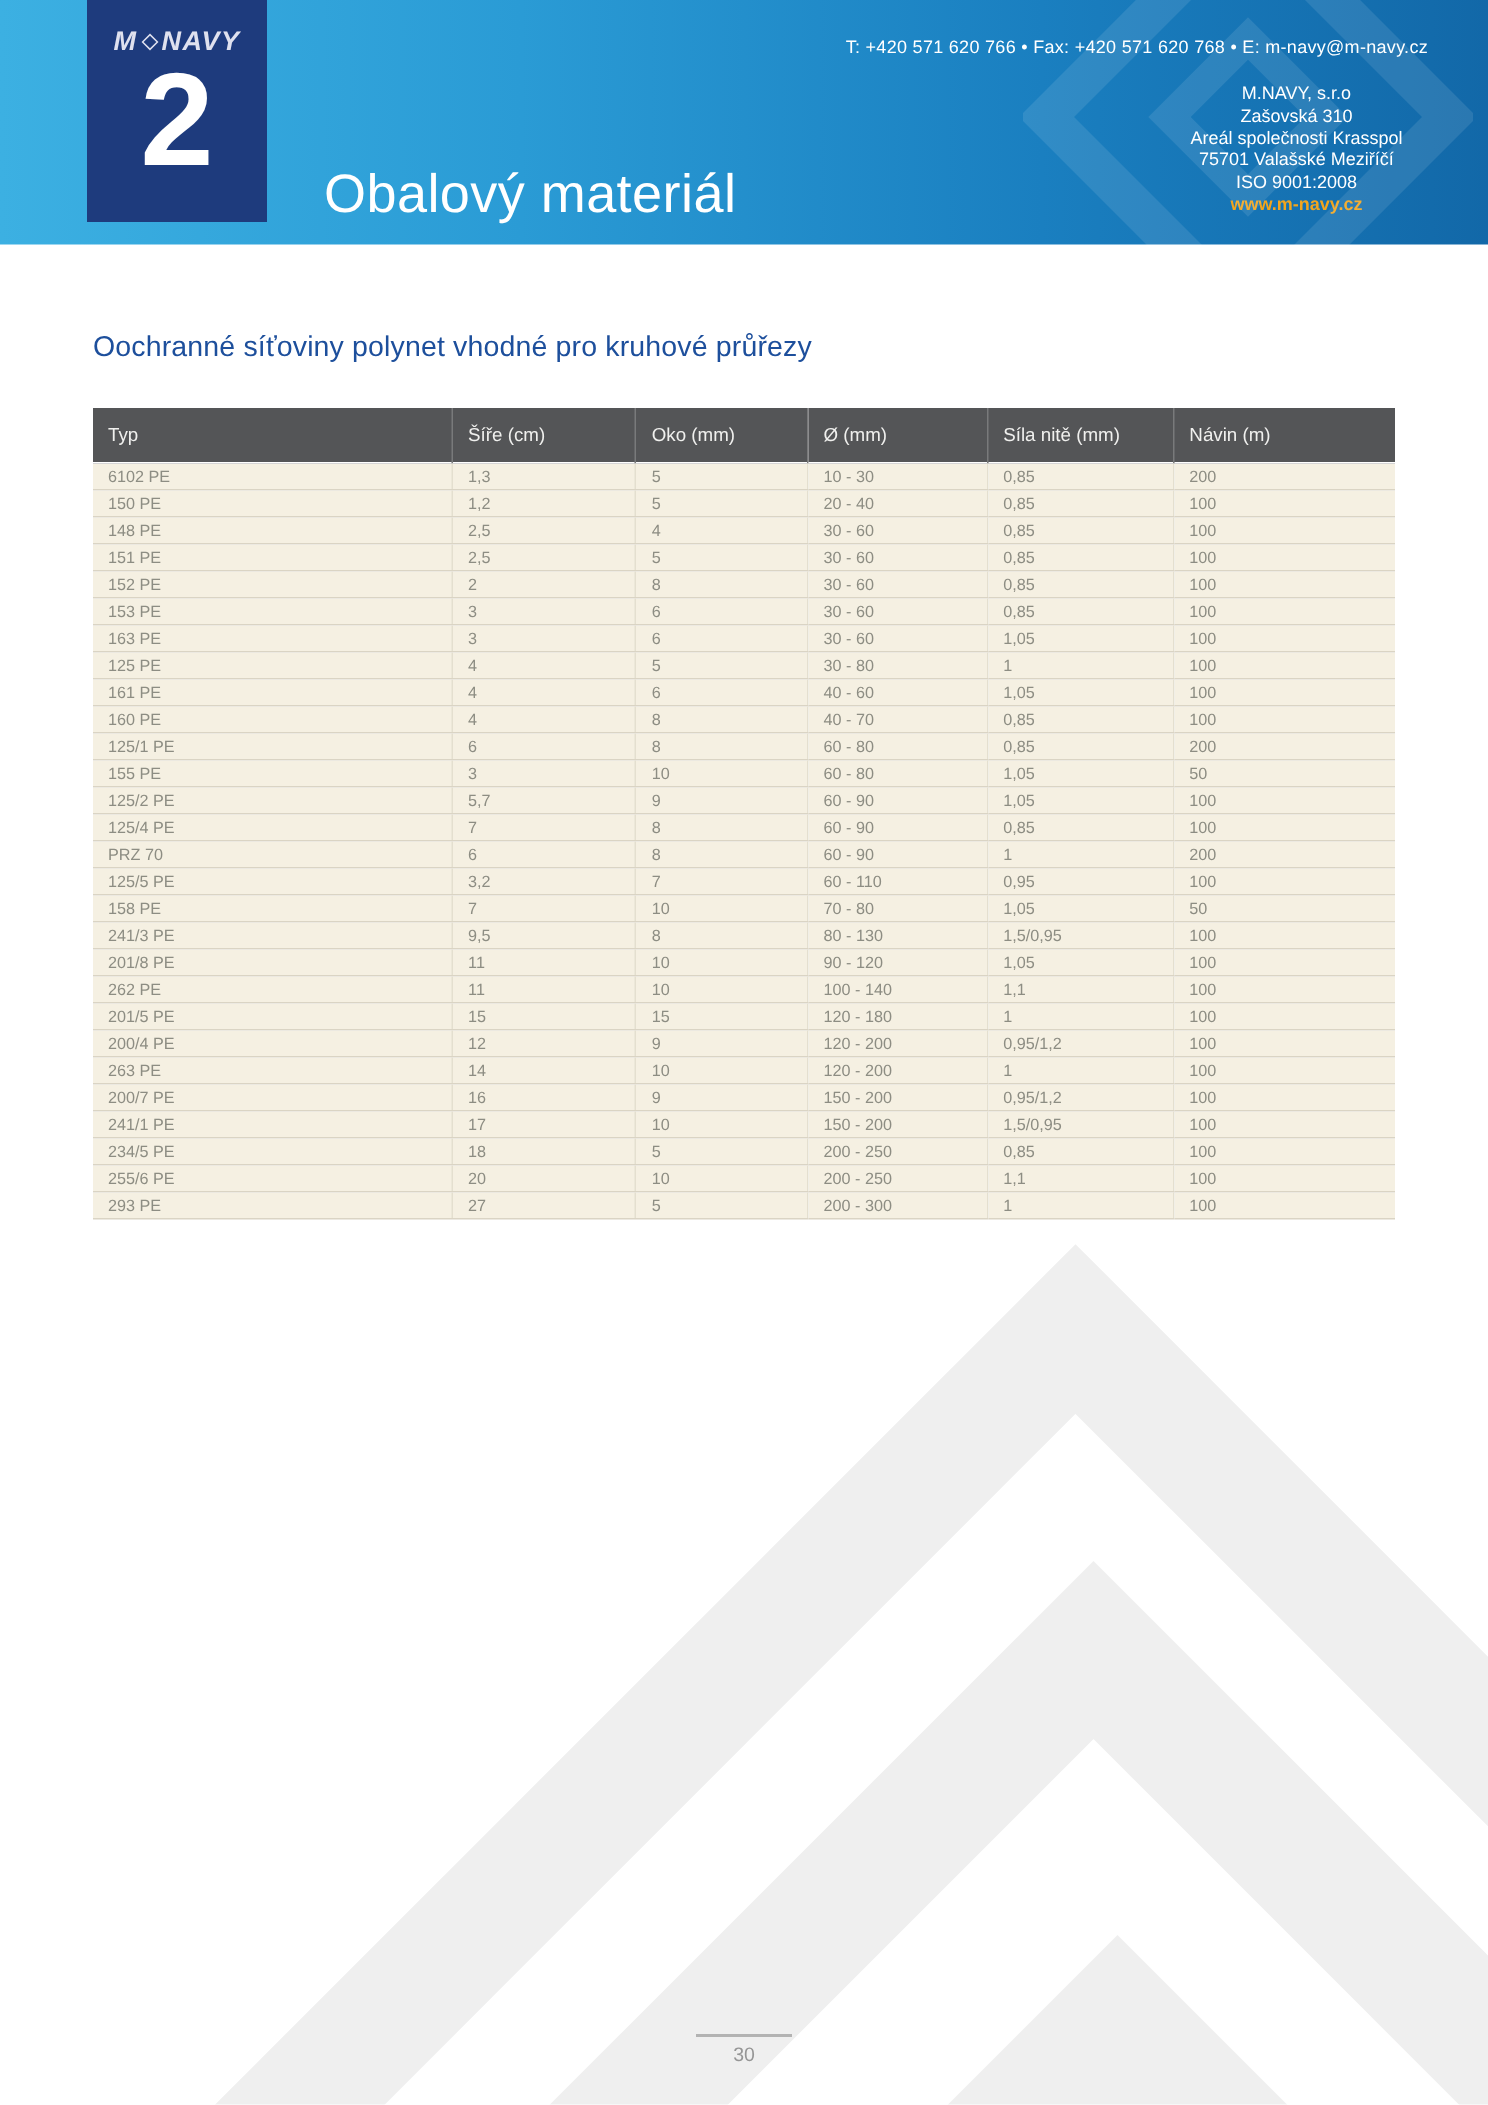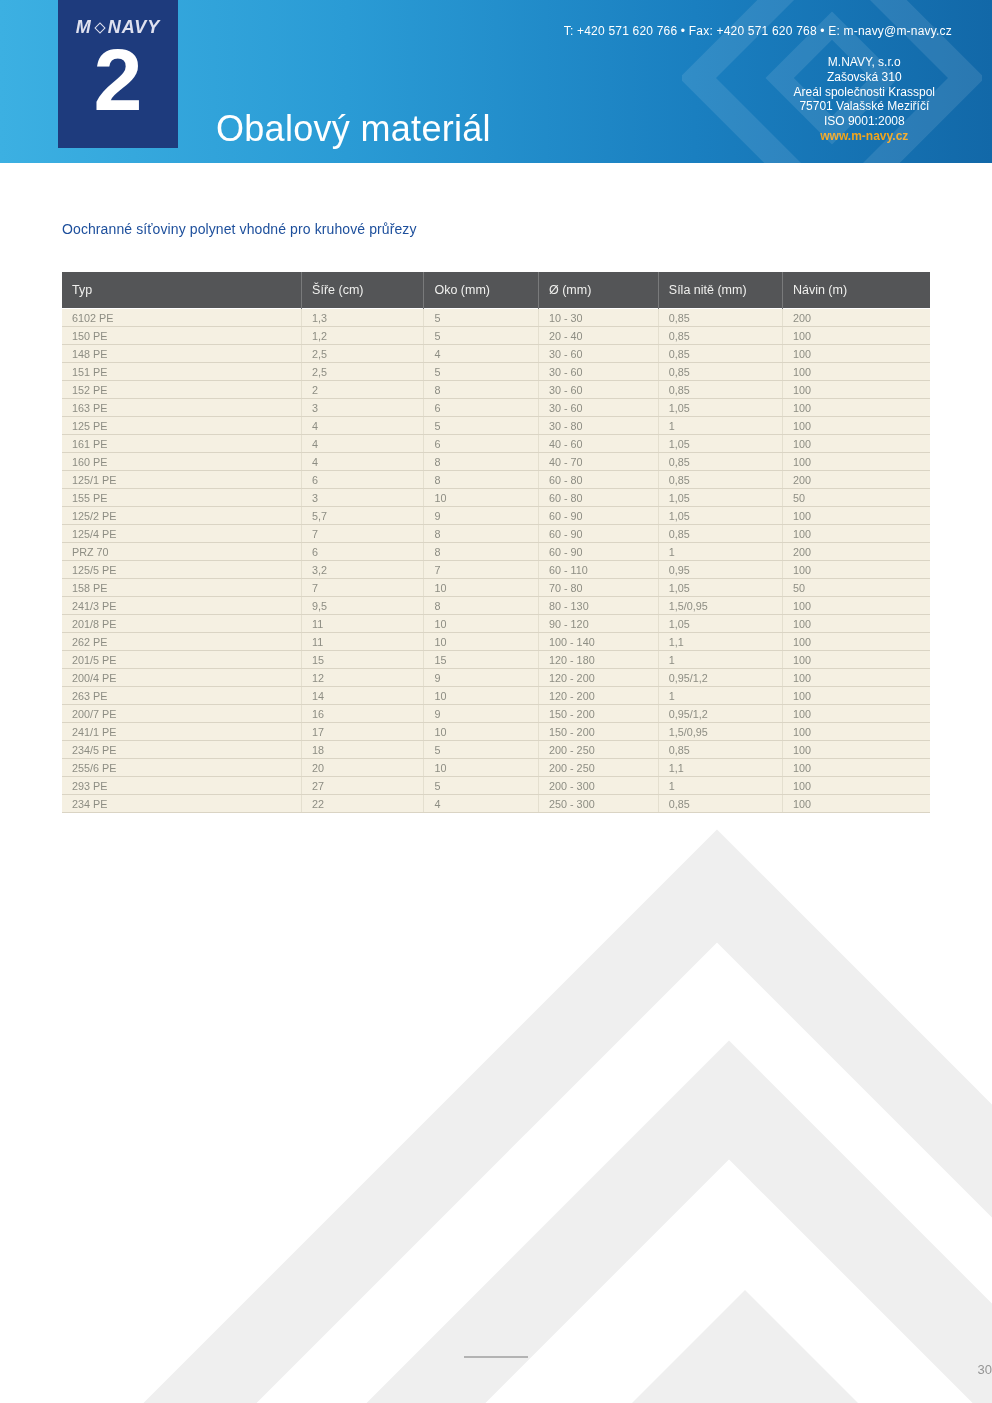"Oochranné síťoviny polynet vhodné pro" .section-title { font-size: 14px -> 19px }
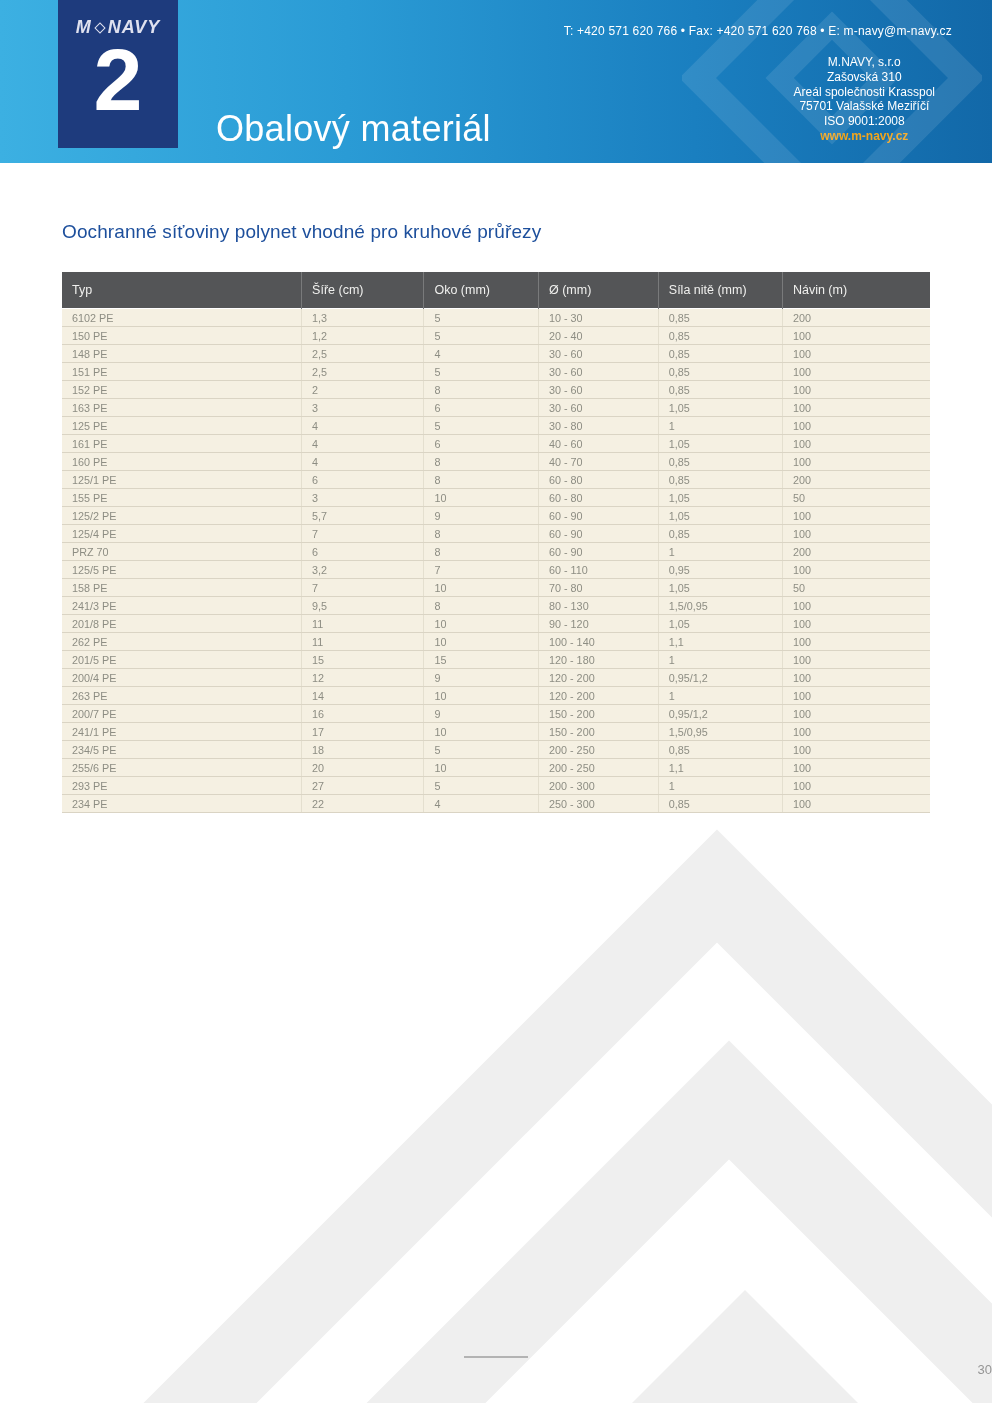"153 PE" tr { html: none -> <tr> <td>153 PE</td> <td>3</td> <td>6</td> <td>30 - 60</td> <td>0,85</td> <td>100</td> </tr> }
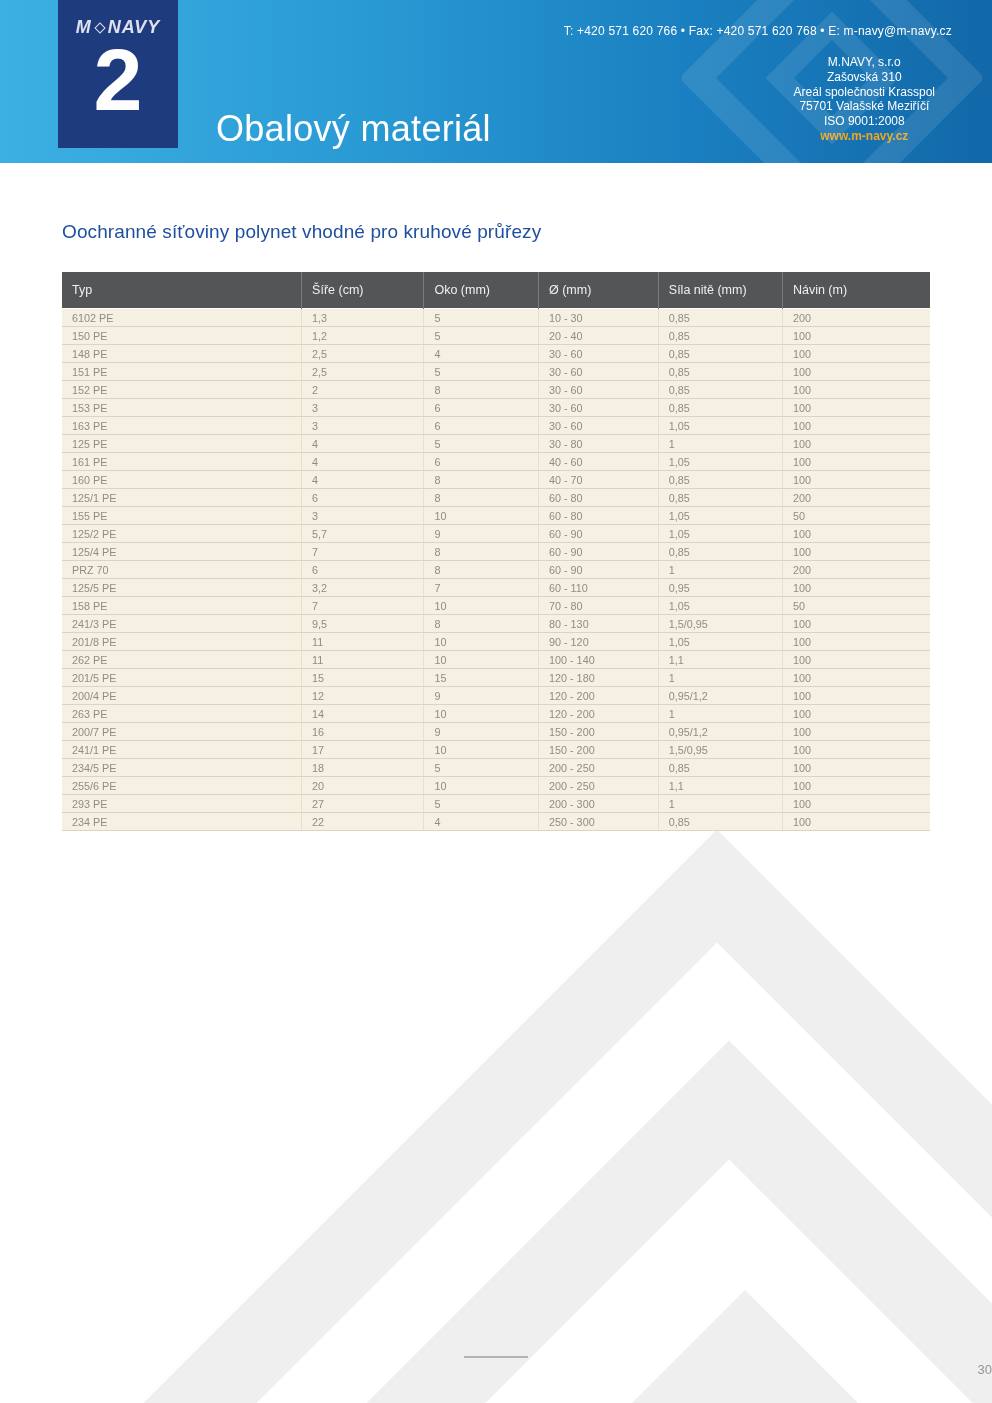"234 PE" tr { html: <tr> <td>234 PE</td> <td>22</td> <td>4</td> <td>250 - 300</td> <td>0,85</td> <td>100</td> </tr> -> none }
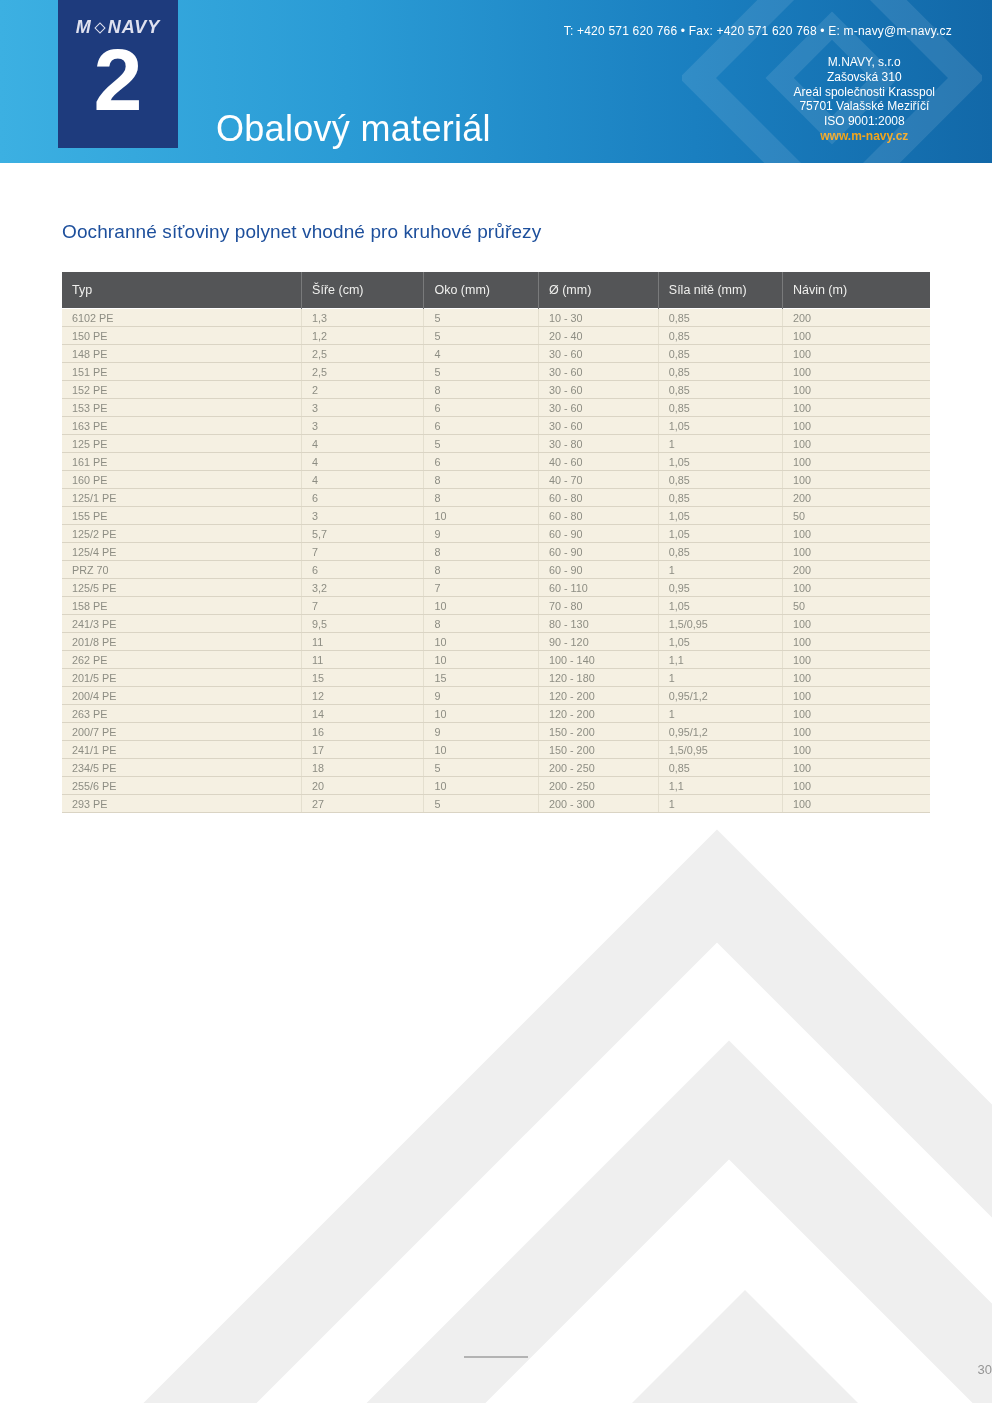"30" .page-number { text-align: right -> none }
